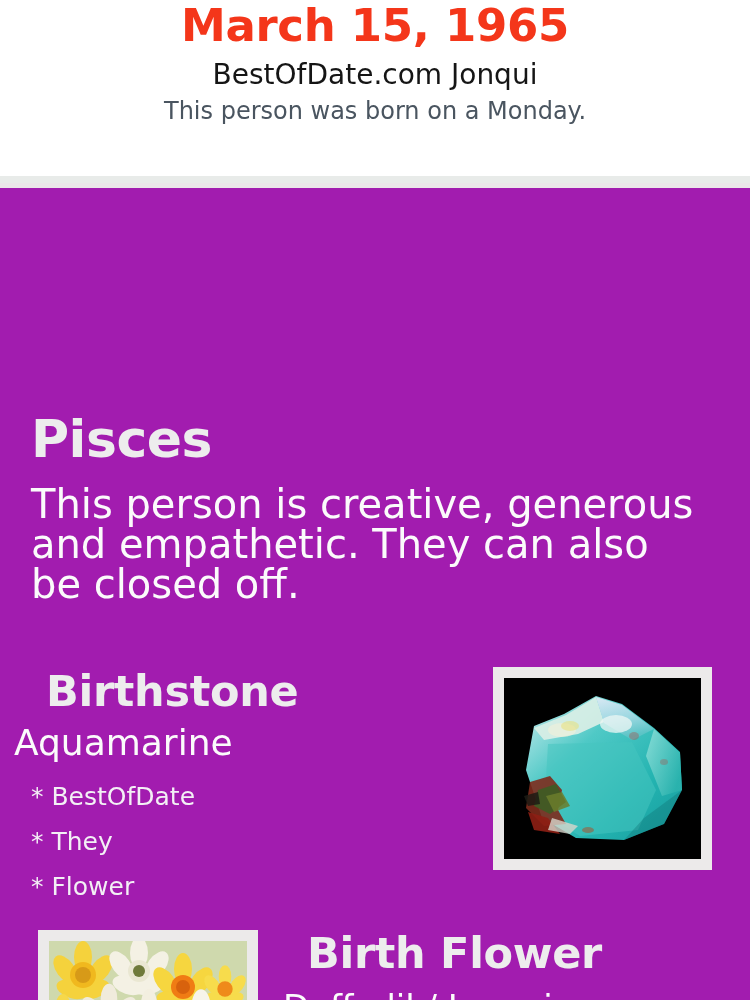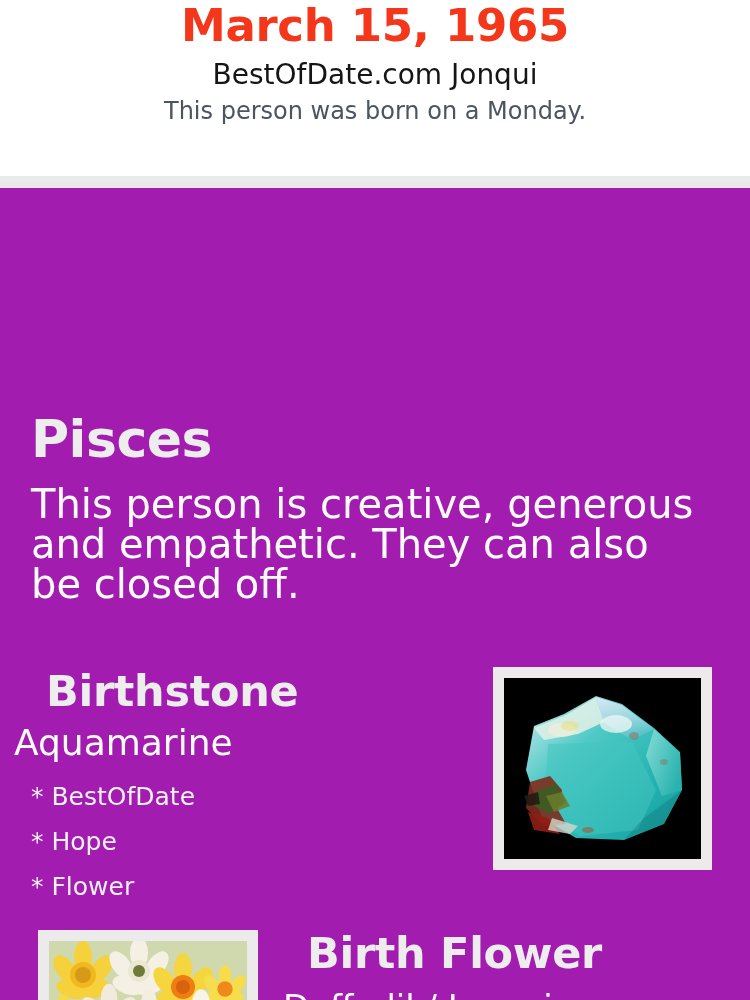"* Hope" div { text: Hope -> They }
